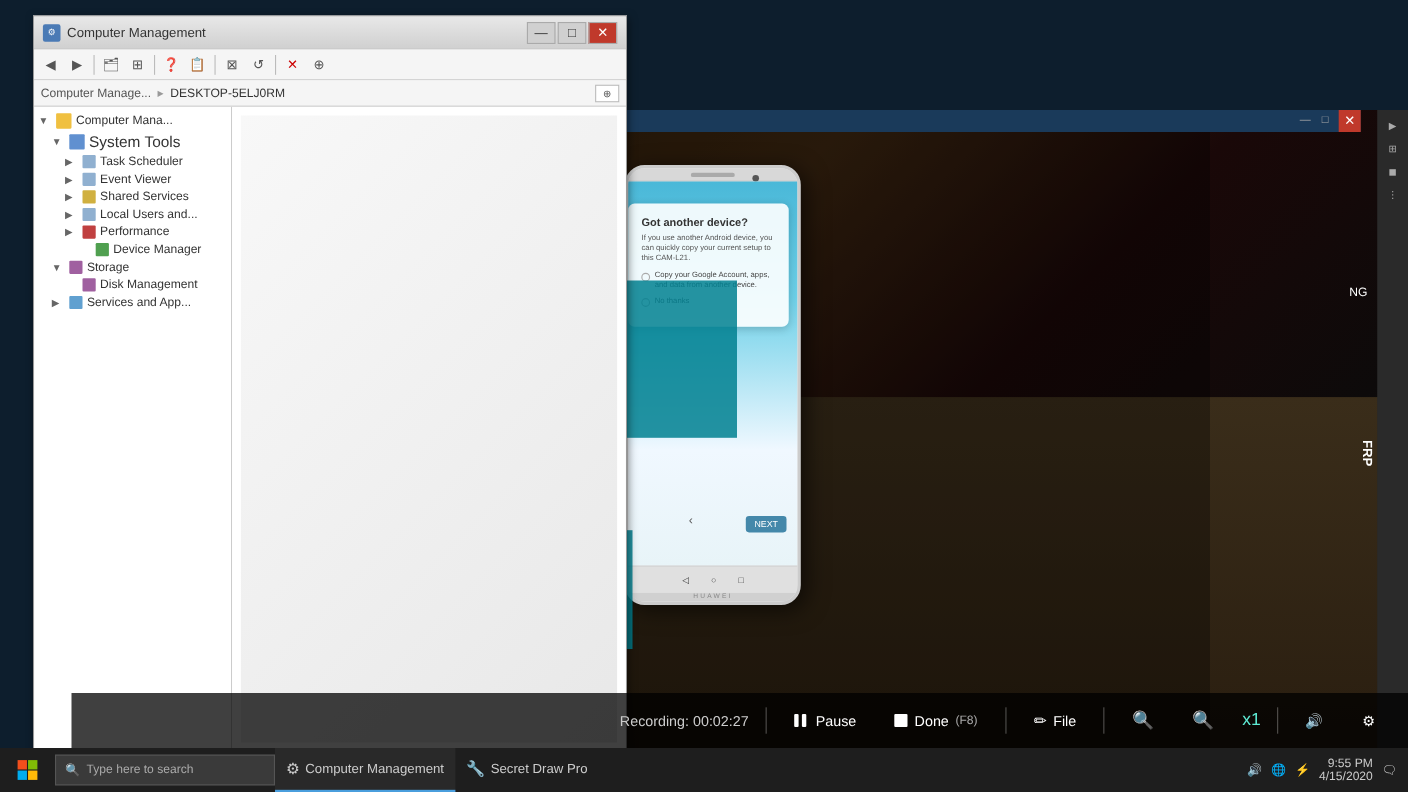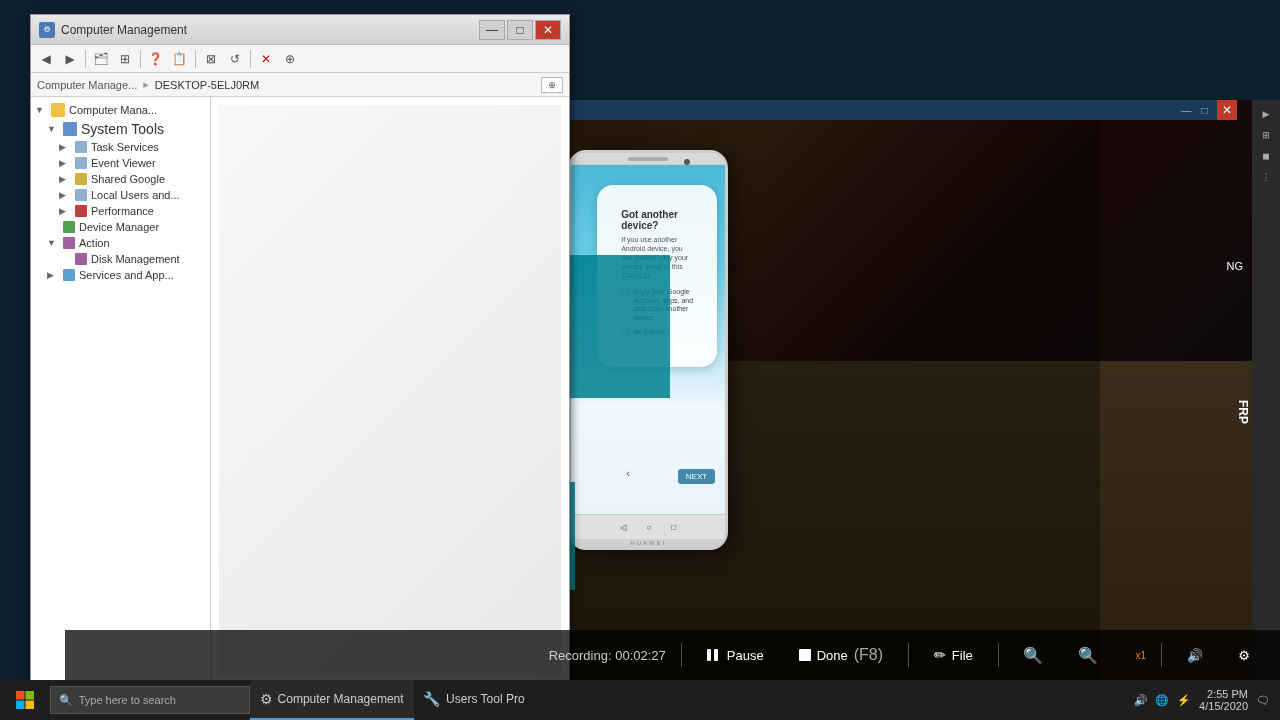"Task Services" span { text: Services -> Scheduler }
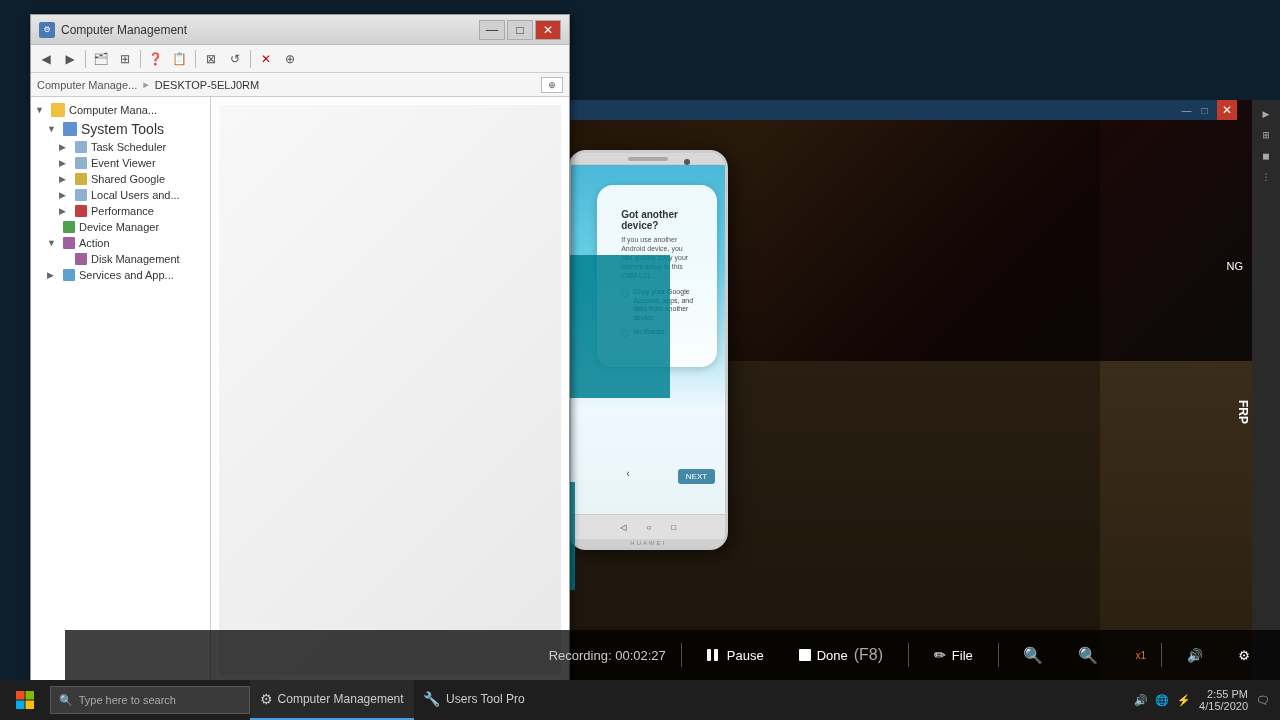"Shared Google" span { text: Google -> Services }
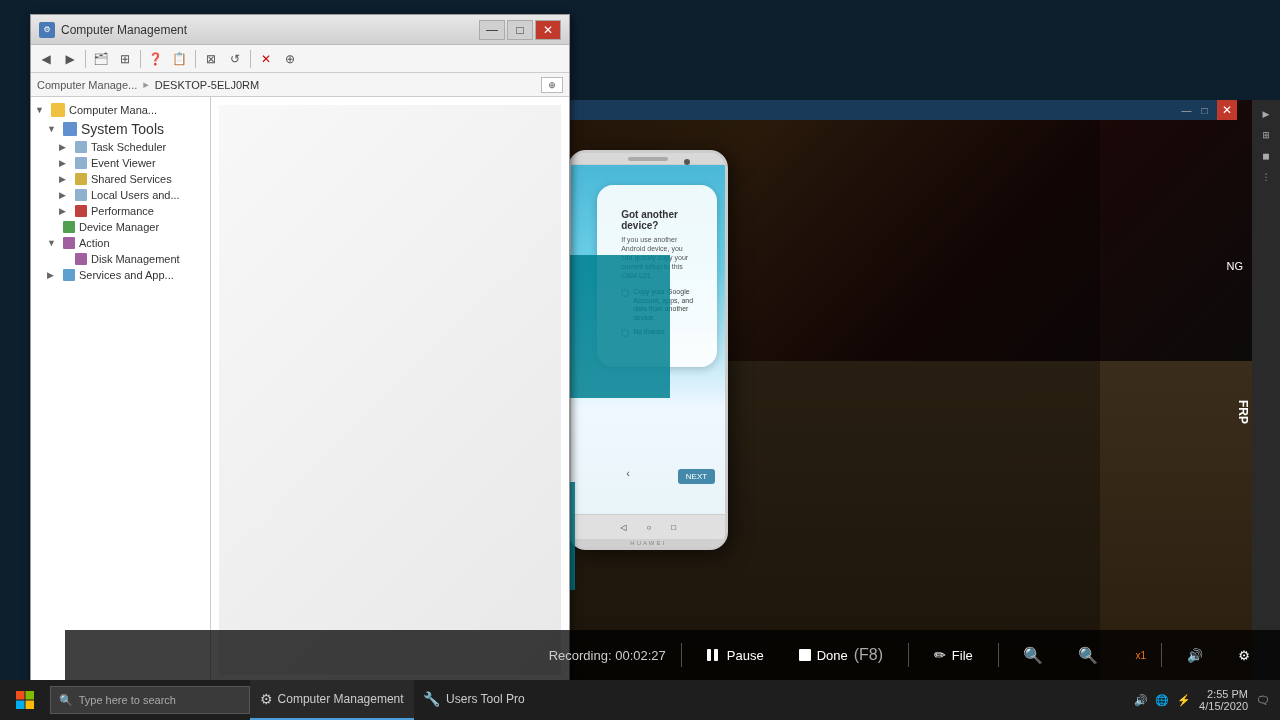"Got another device?" .phone-dialog { border-radius: 16px -> 6px; left: 26px -> 0; padding: 24px -> 12px }
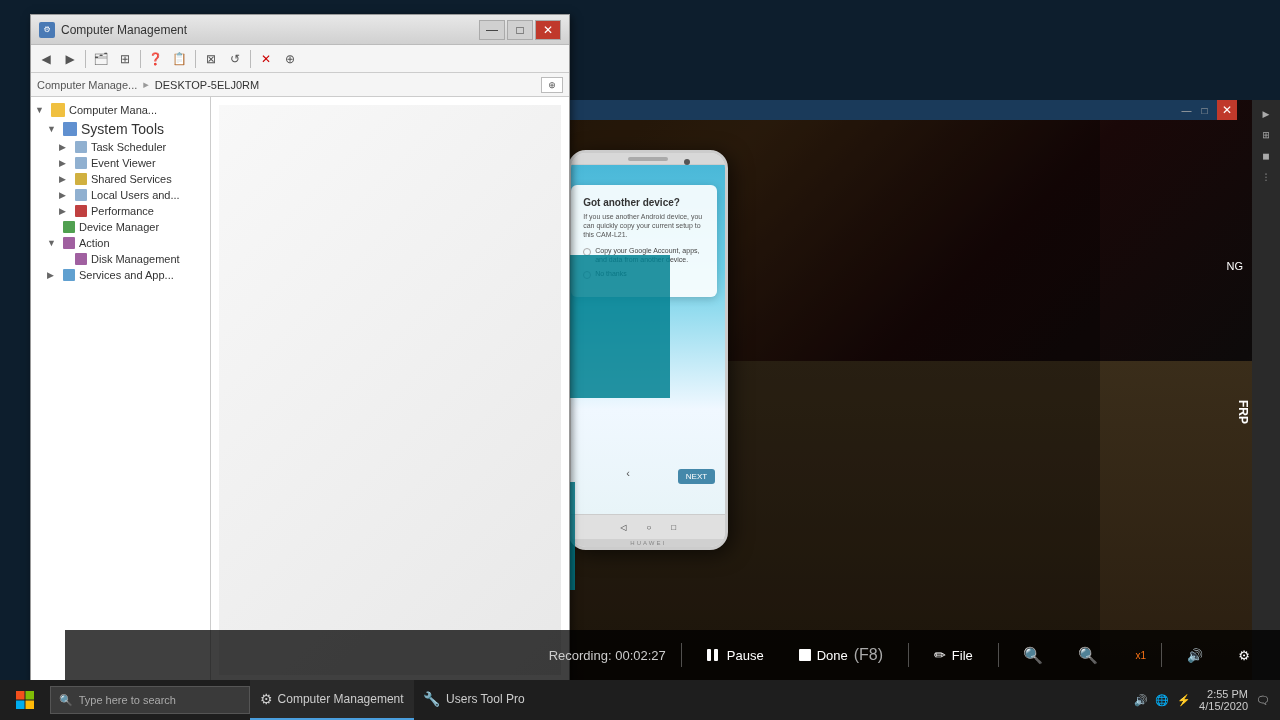"Device Manager" div.tree-item { padding-left: 16px -> 40px }
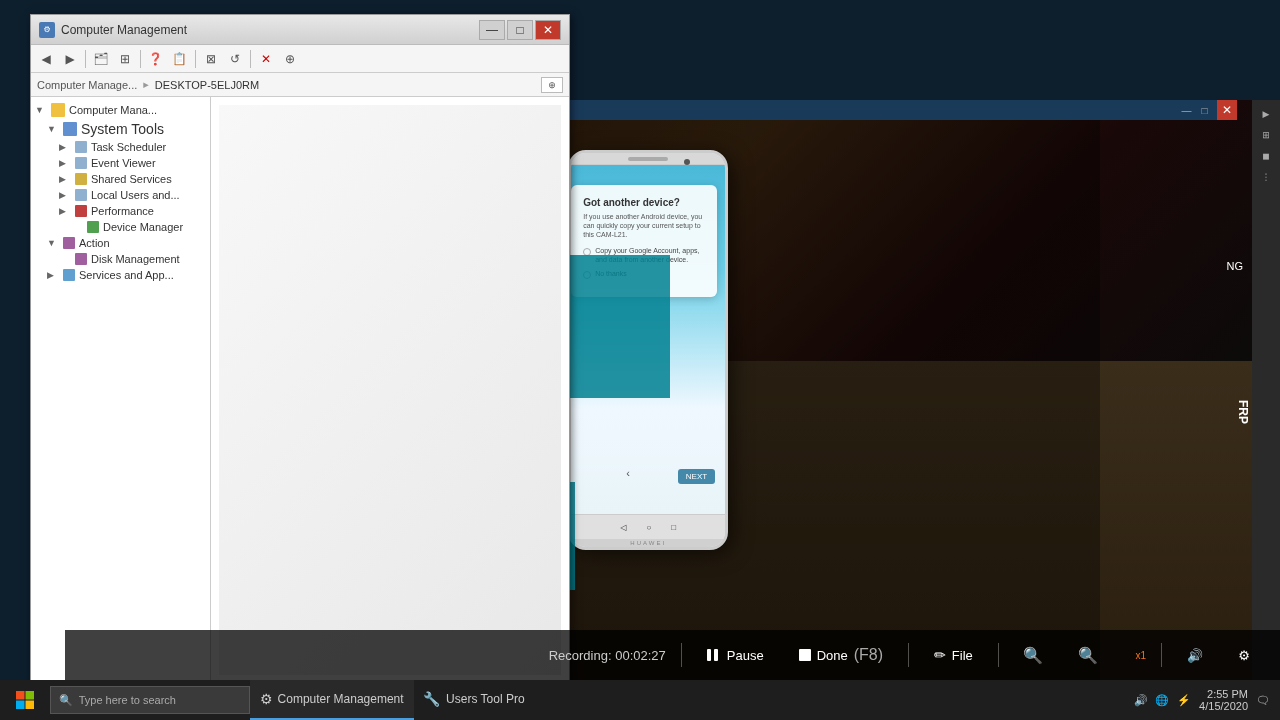"Action" span { text: Action -> Storage }
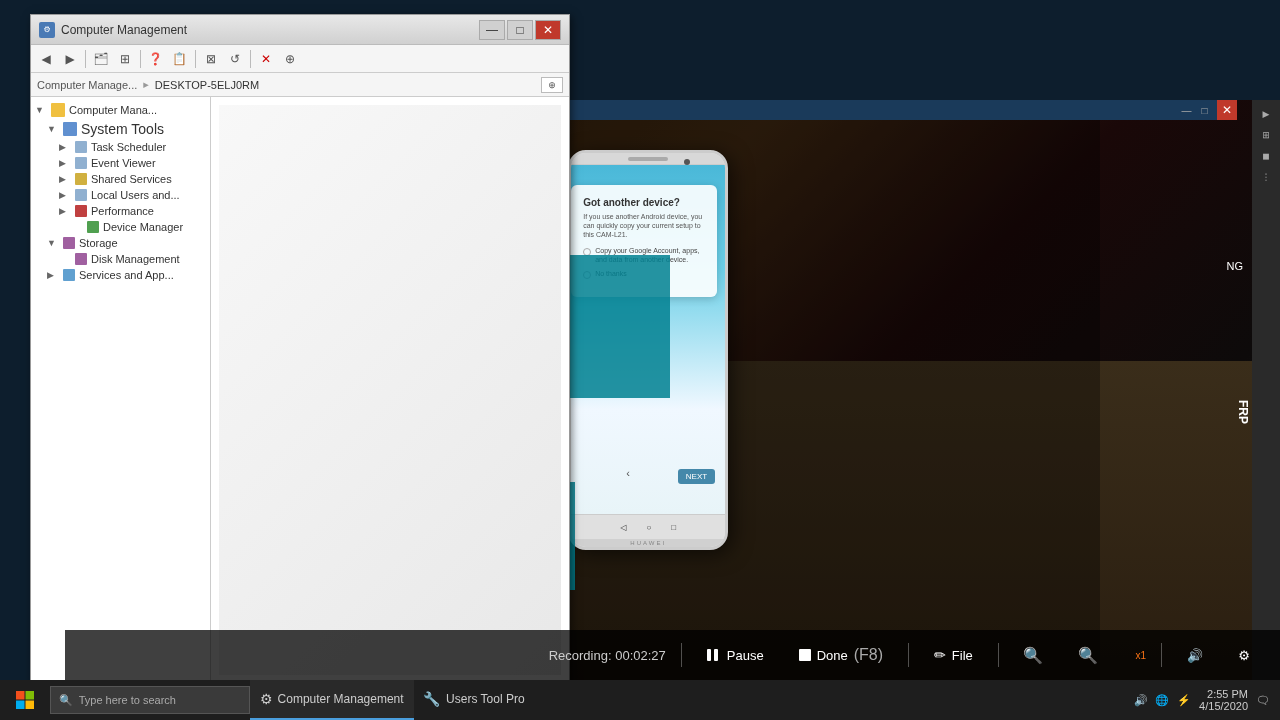"(F8)" span { font-size: 16px -> 11px }
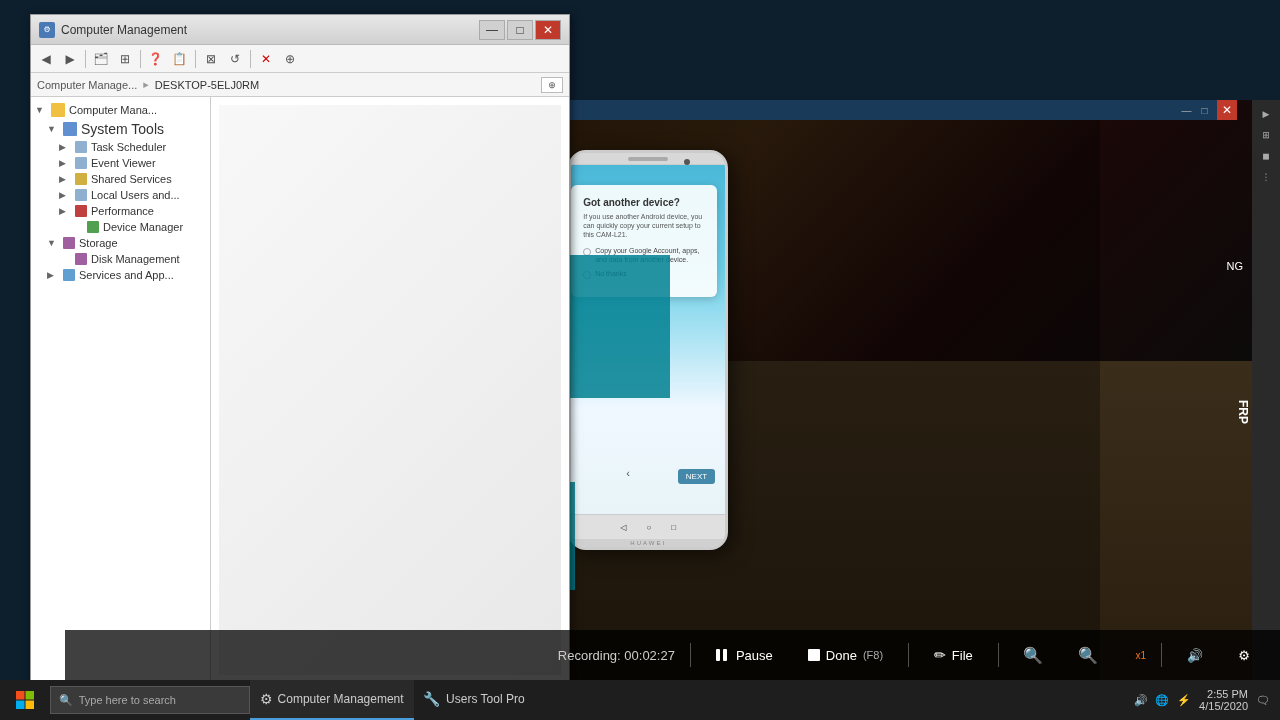"x1" .rec-zoom { color: #f97316 -> #5eead4; font-size: 10px -> 16px; margin-left: 12px -> none }
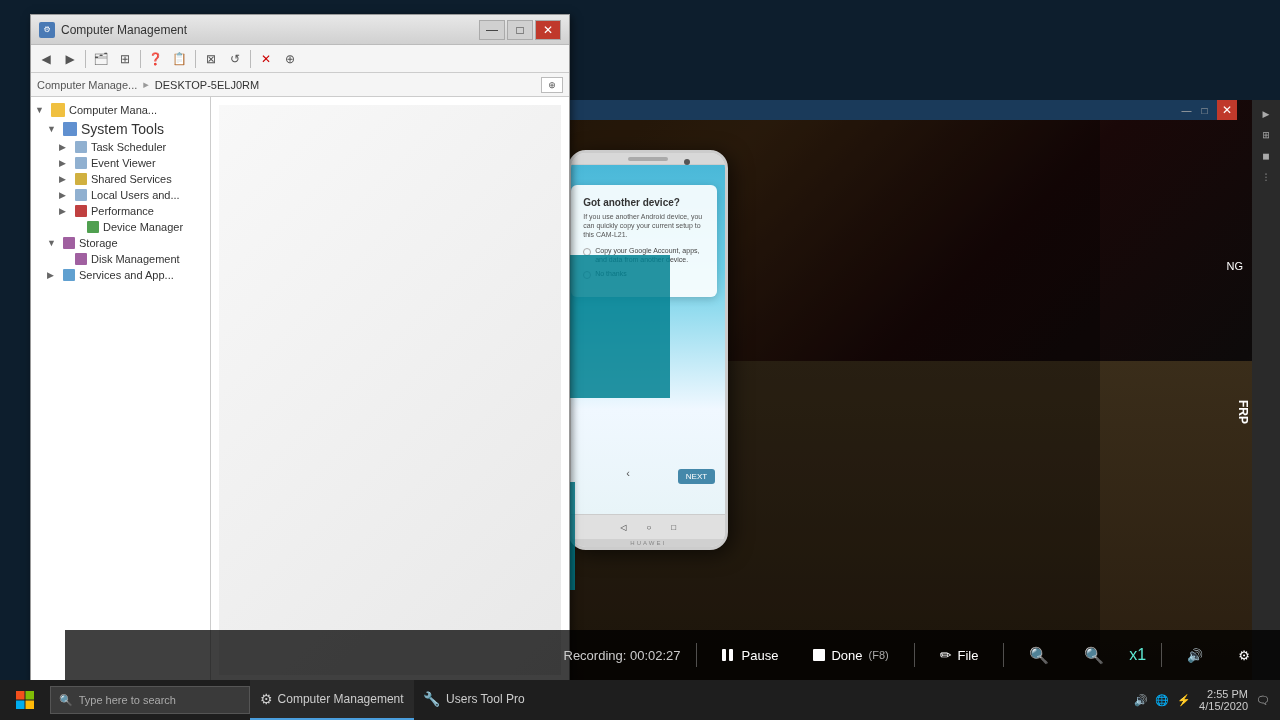"Users Tool Pro" span { text: Users Tool -> Secret Draw }
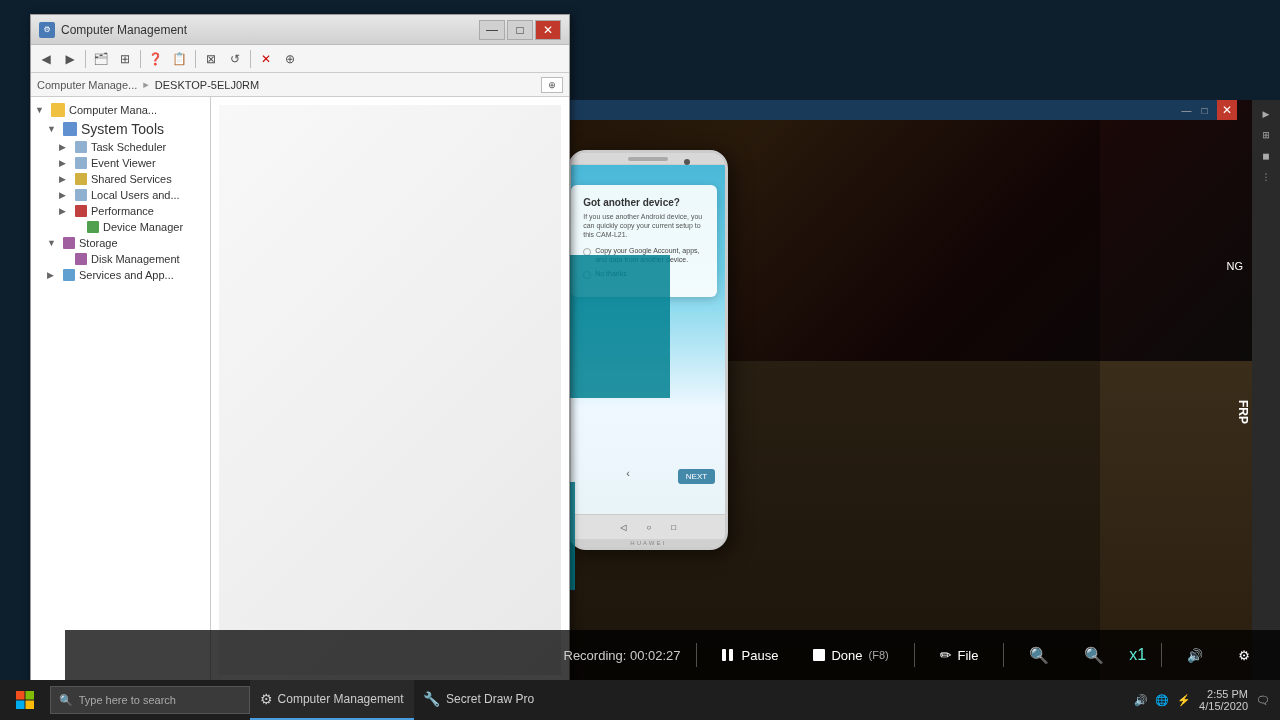"2:55 PM" div { text: 2:55 -> 9:55 }
